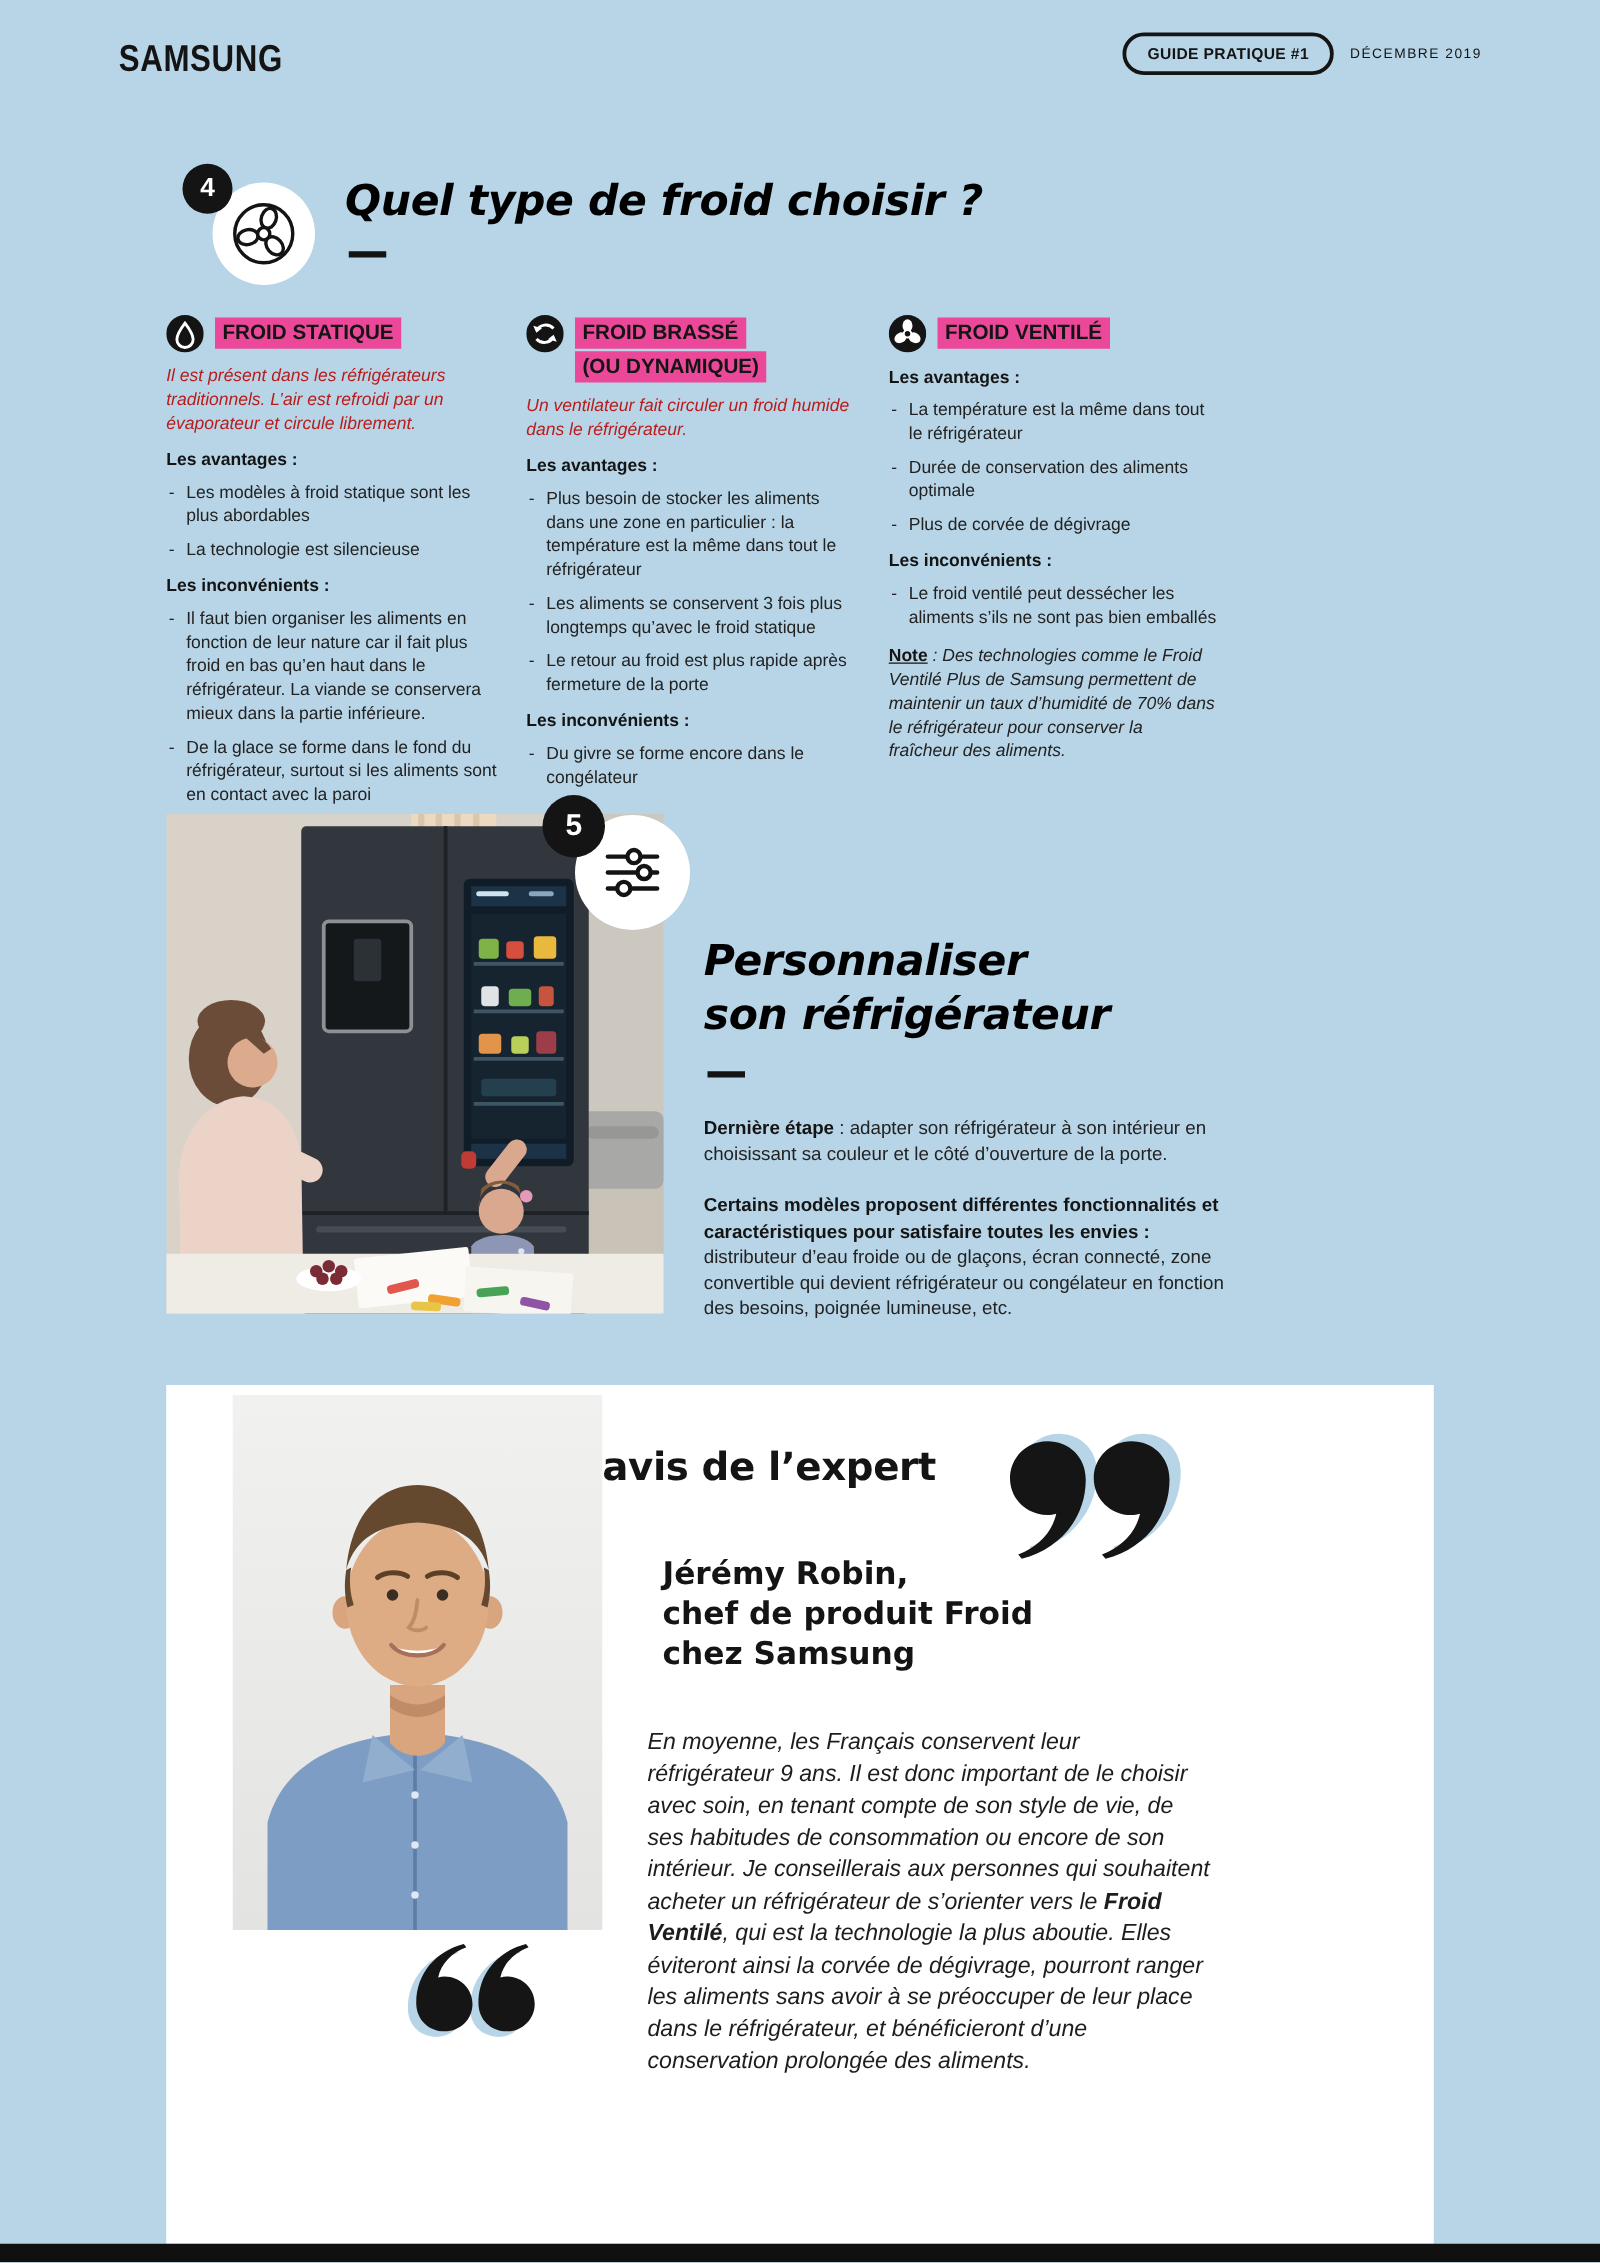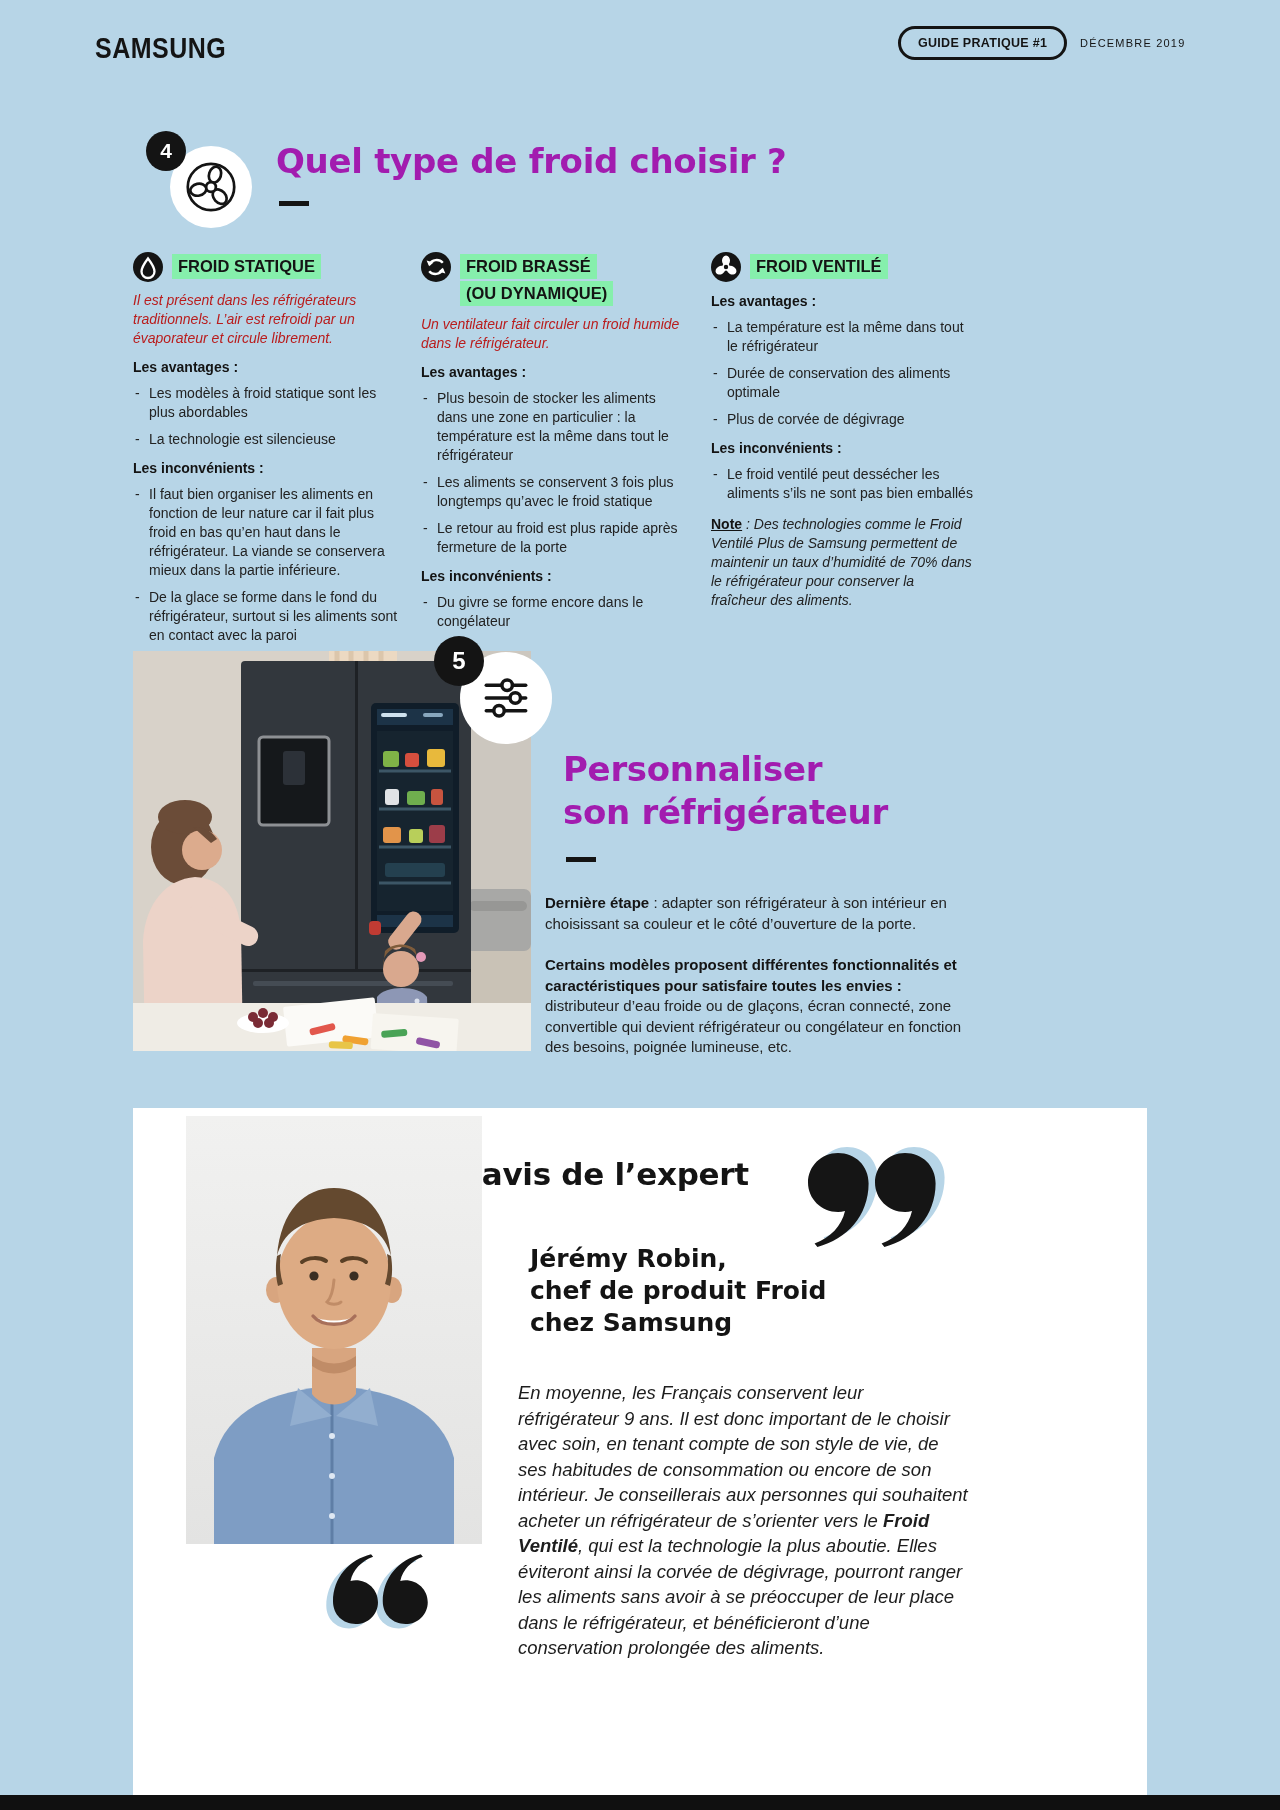"Quel type de froid choisir" .sec-title { color: #a21caf -> #000000; font-style: none -> italic }
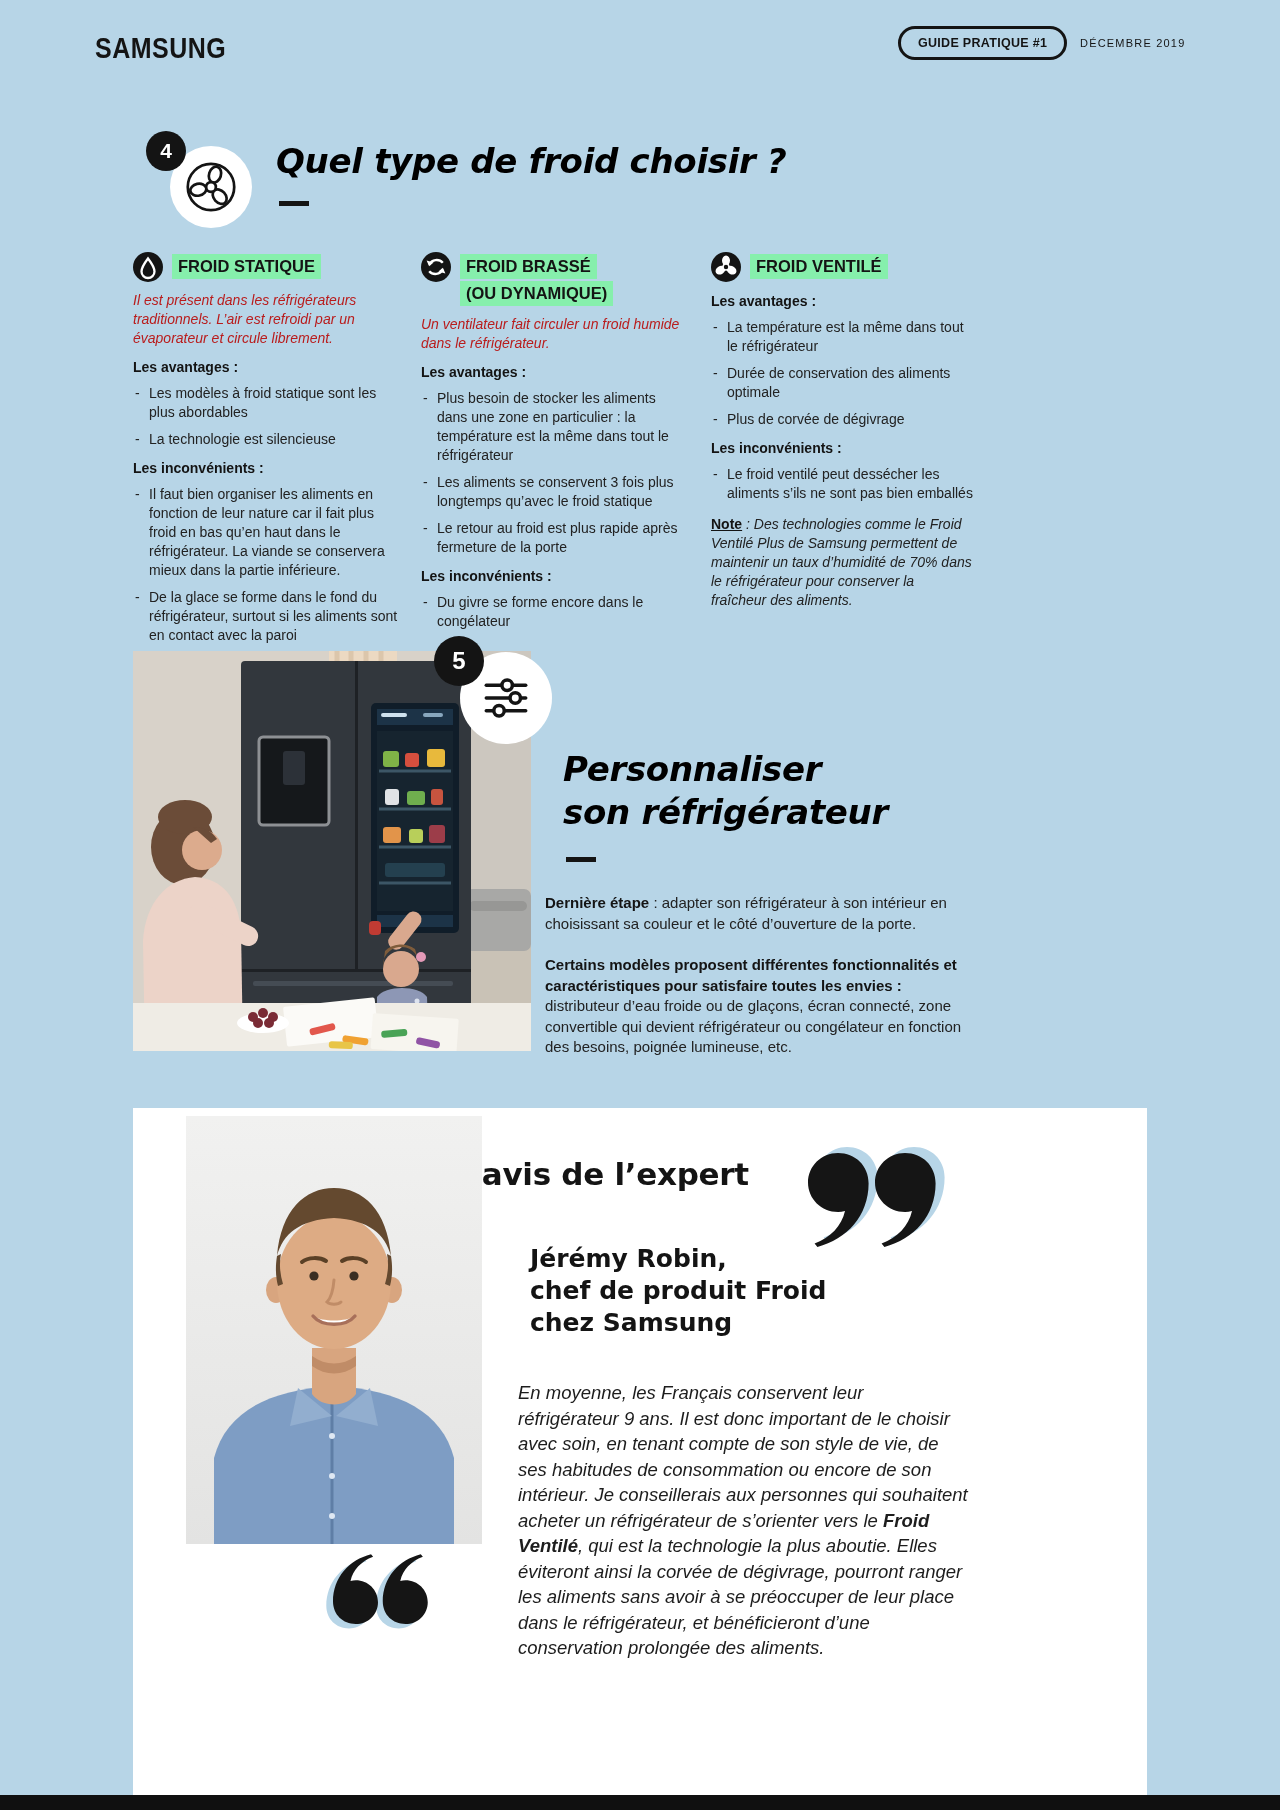"FROID STATIQUE" .col-title span { background: #86efac -> #ec4899 }
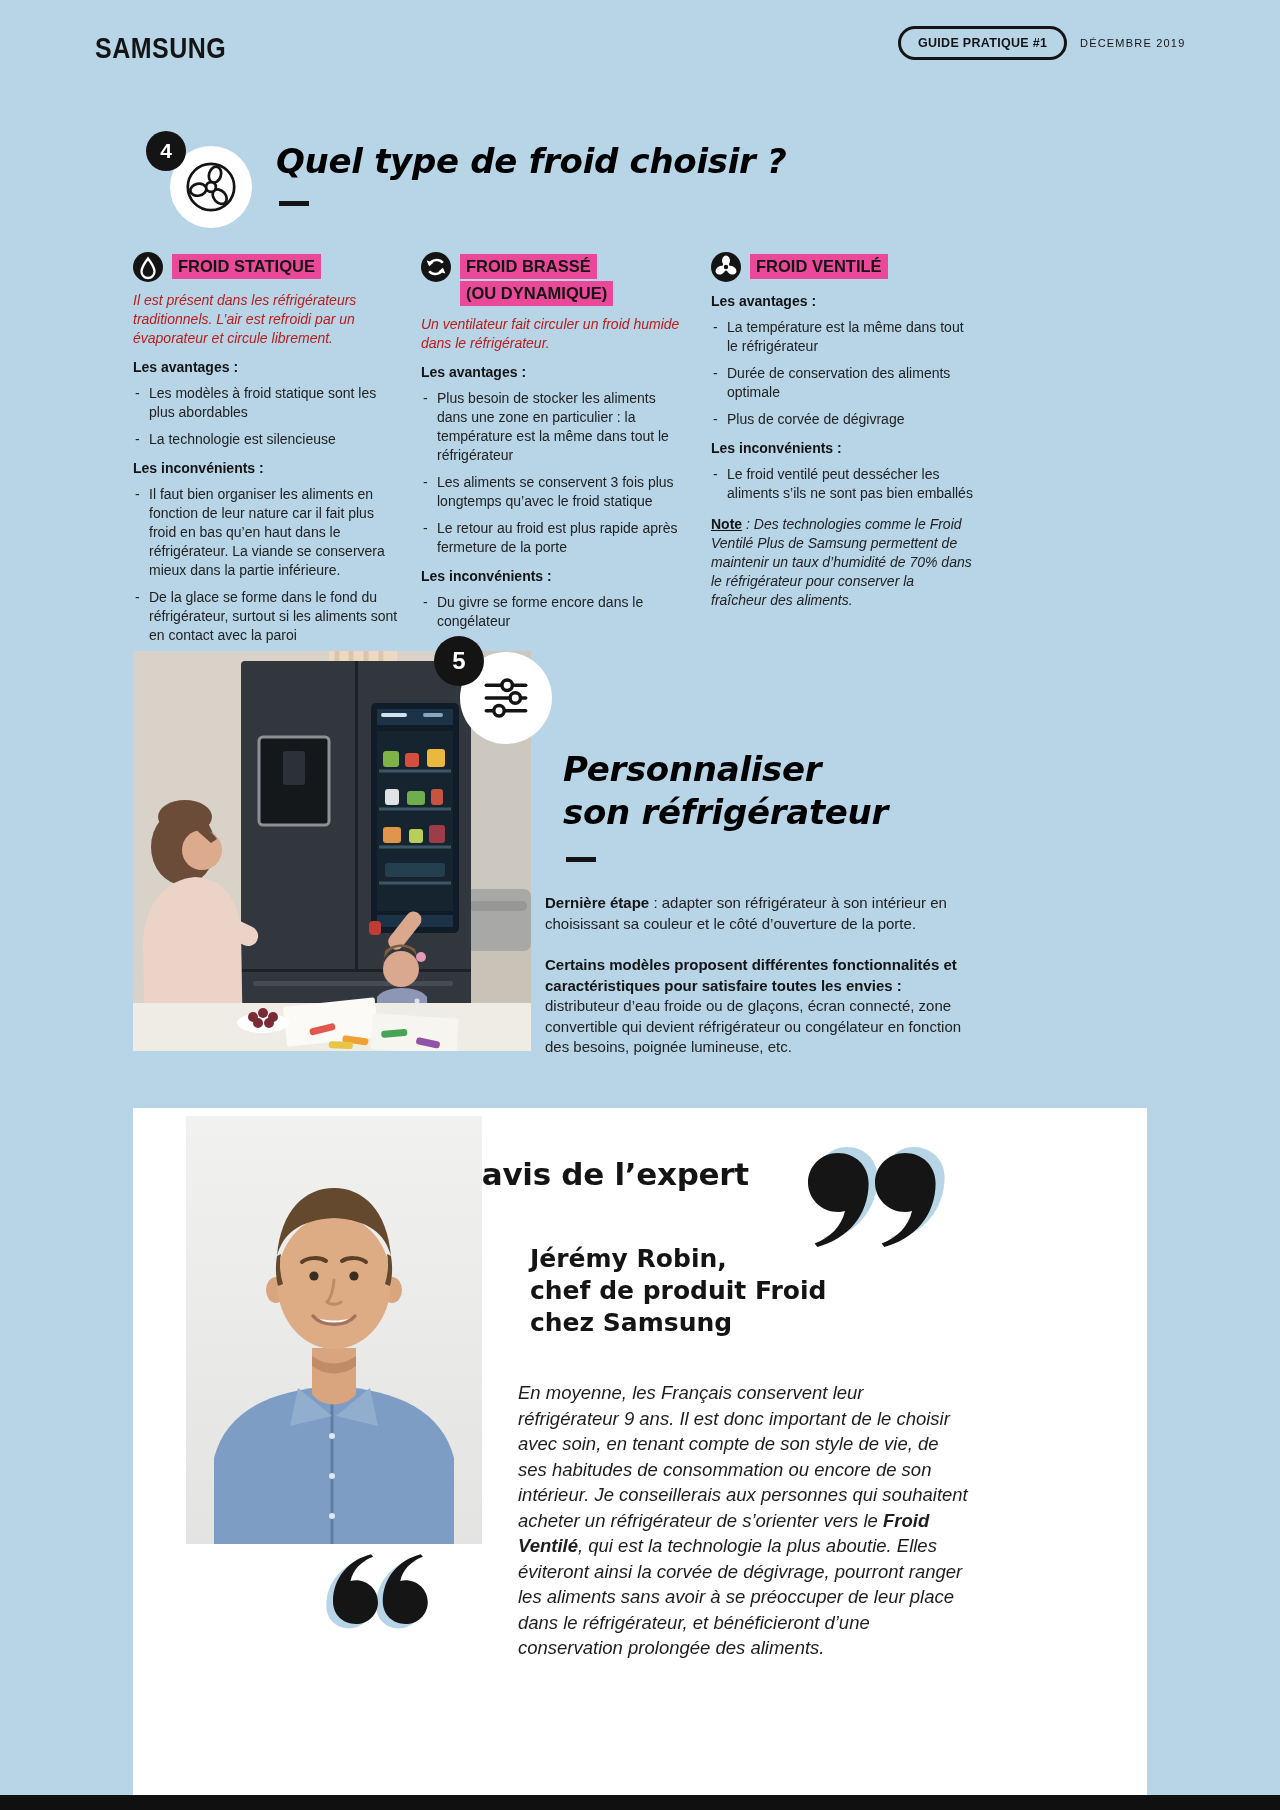"Dernière étape : adapter son" .s5-text { left: 545px -> 563px }
